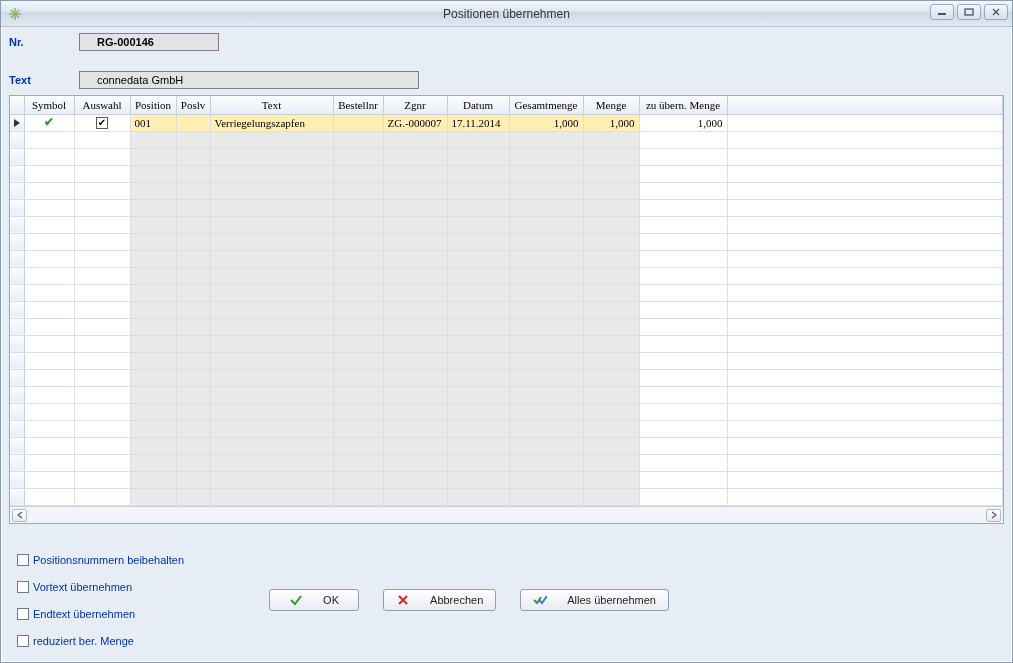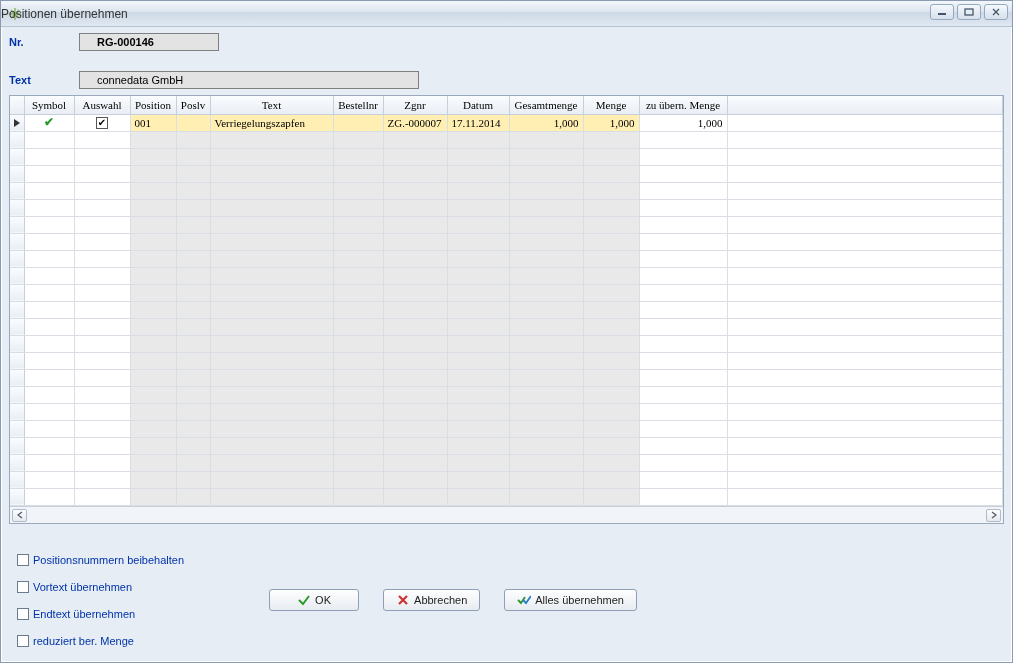"Positionen übernehmen" .titlebar-title { text-align: none -> center }
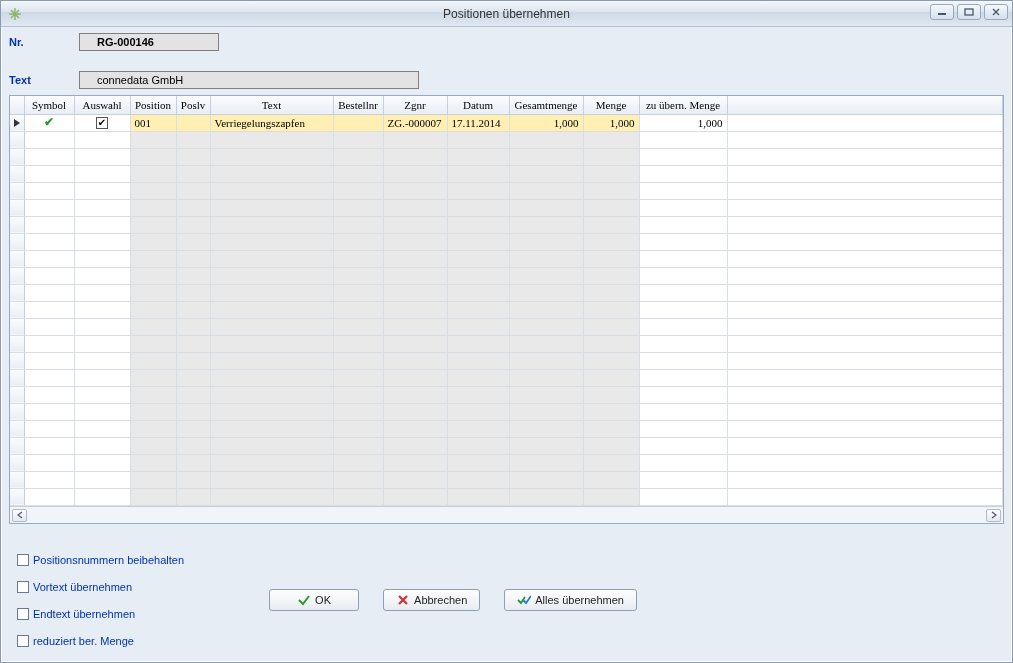"OK" .btn { gap: 4px -> 20px }
